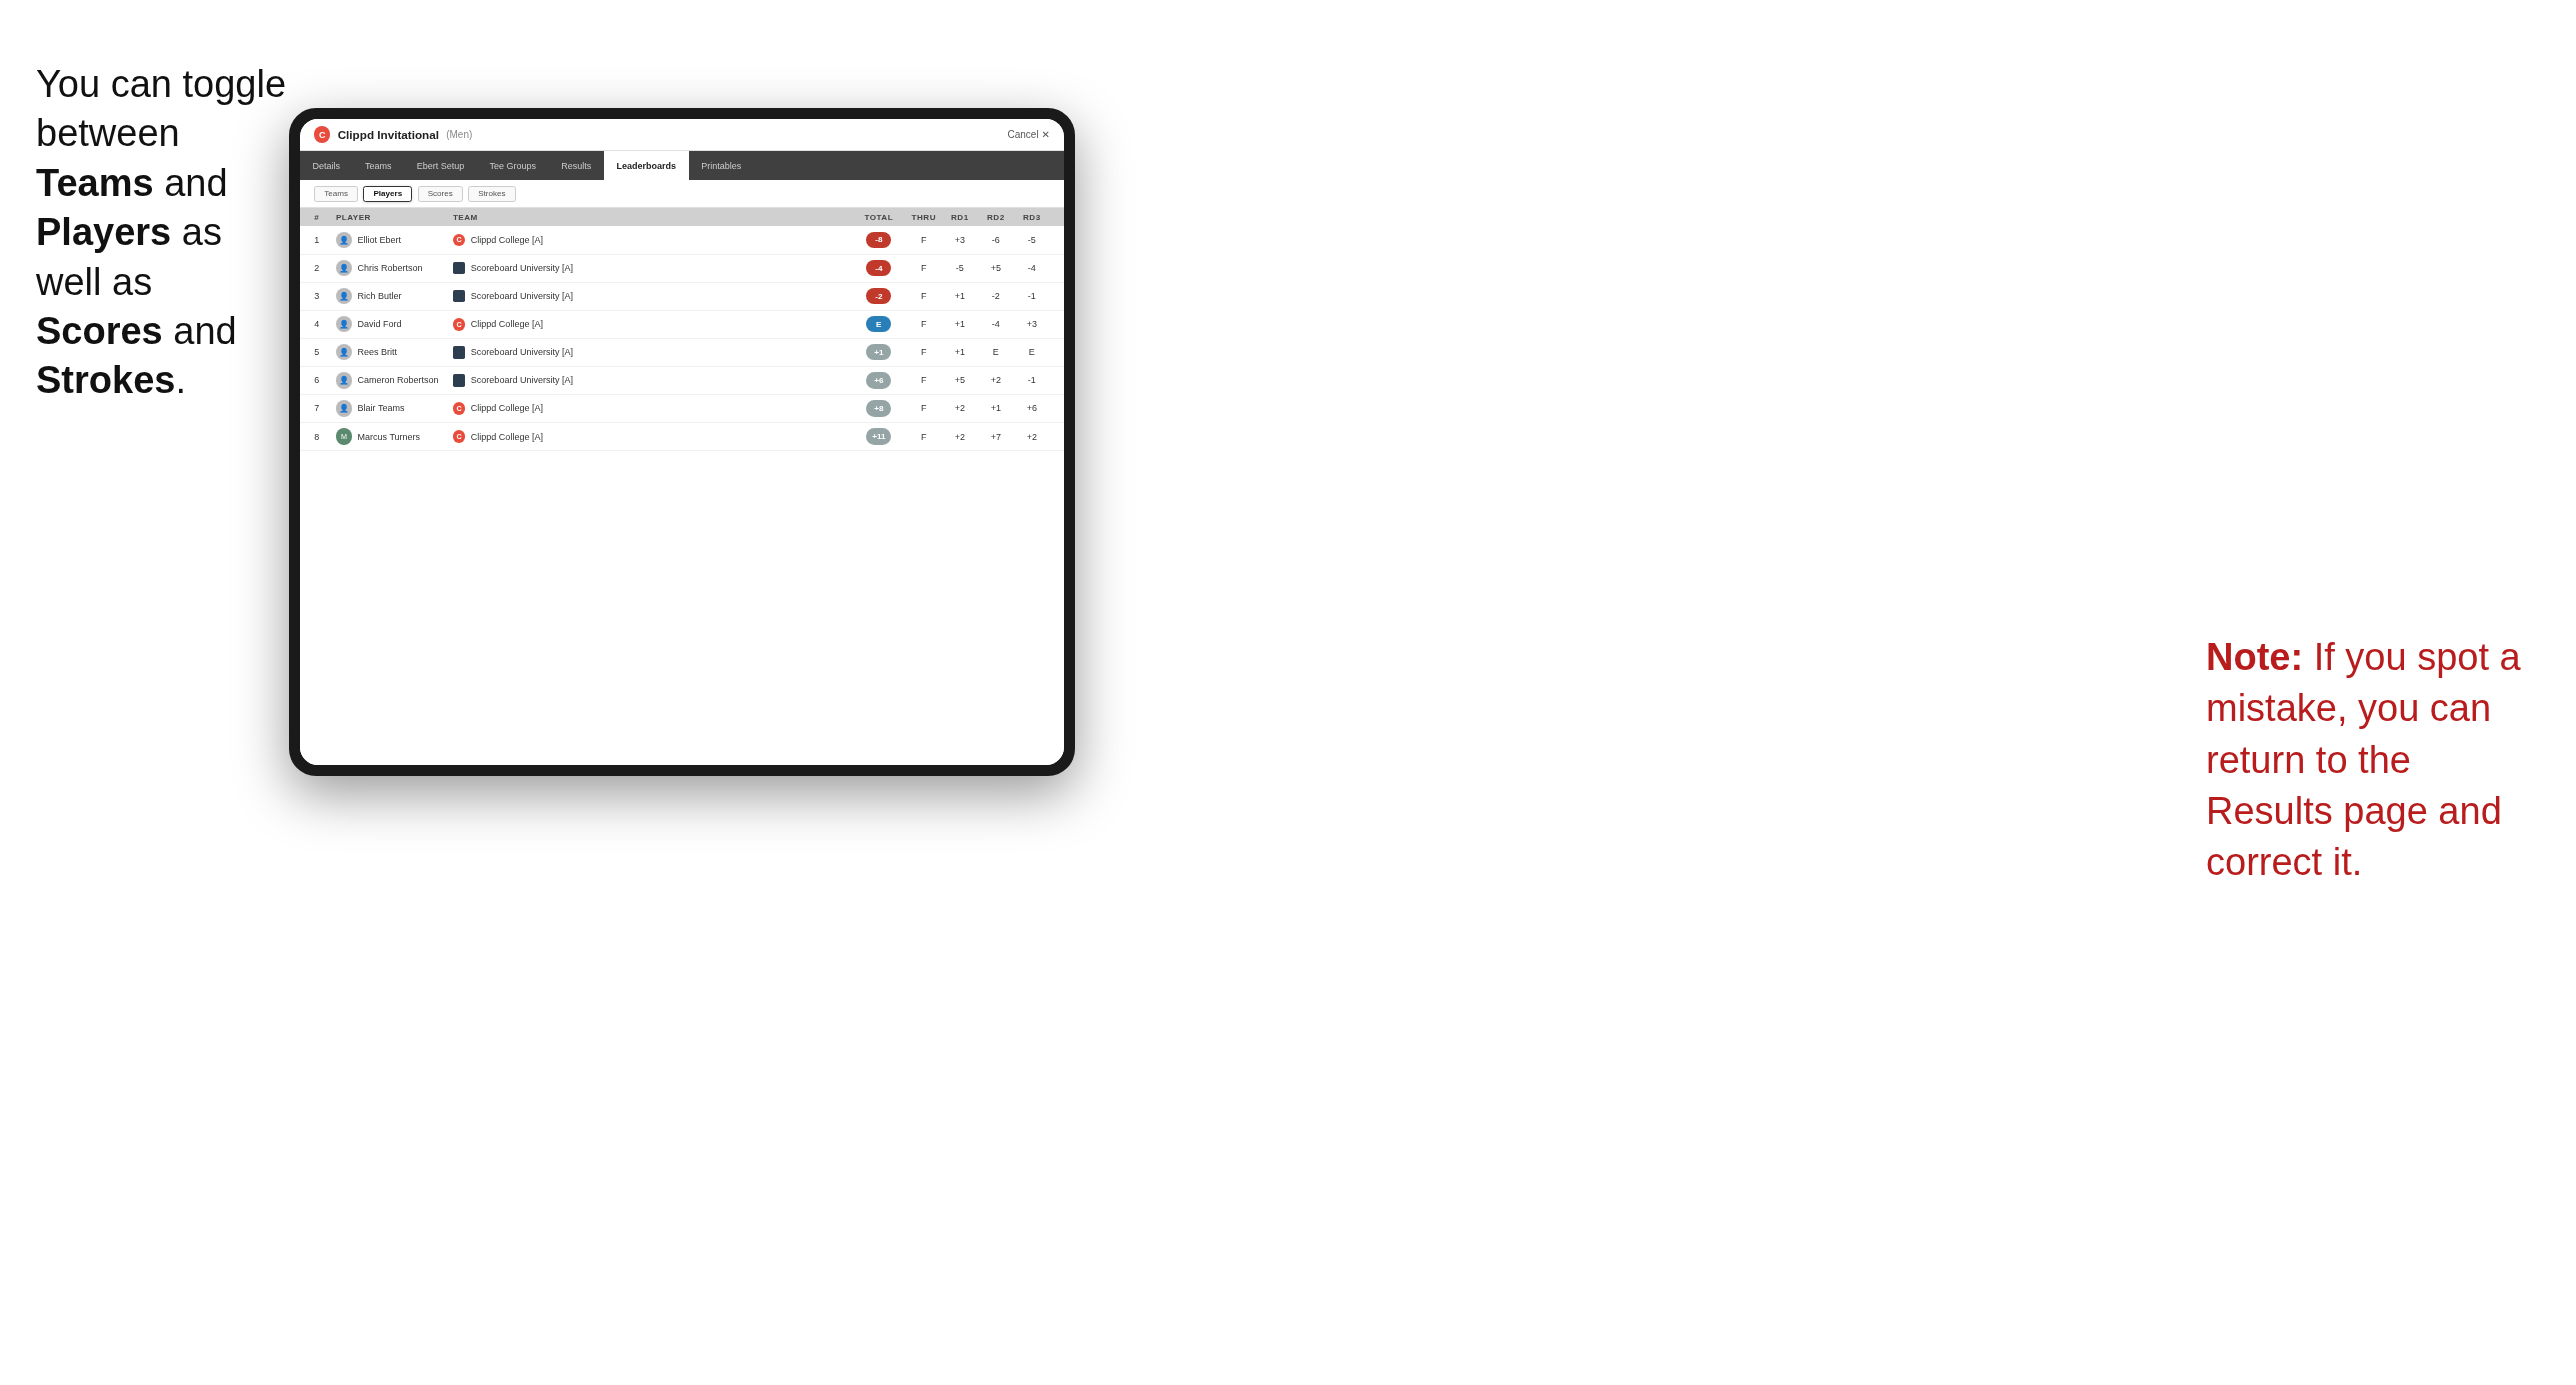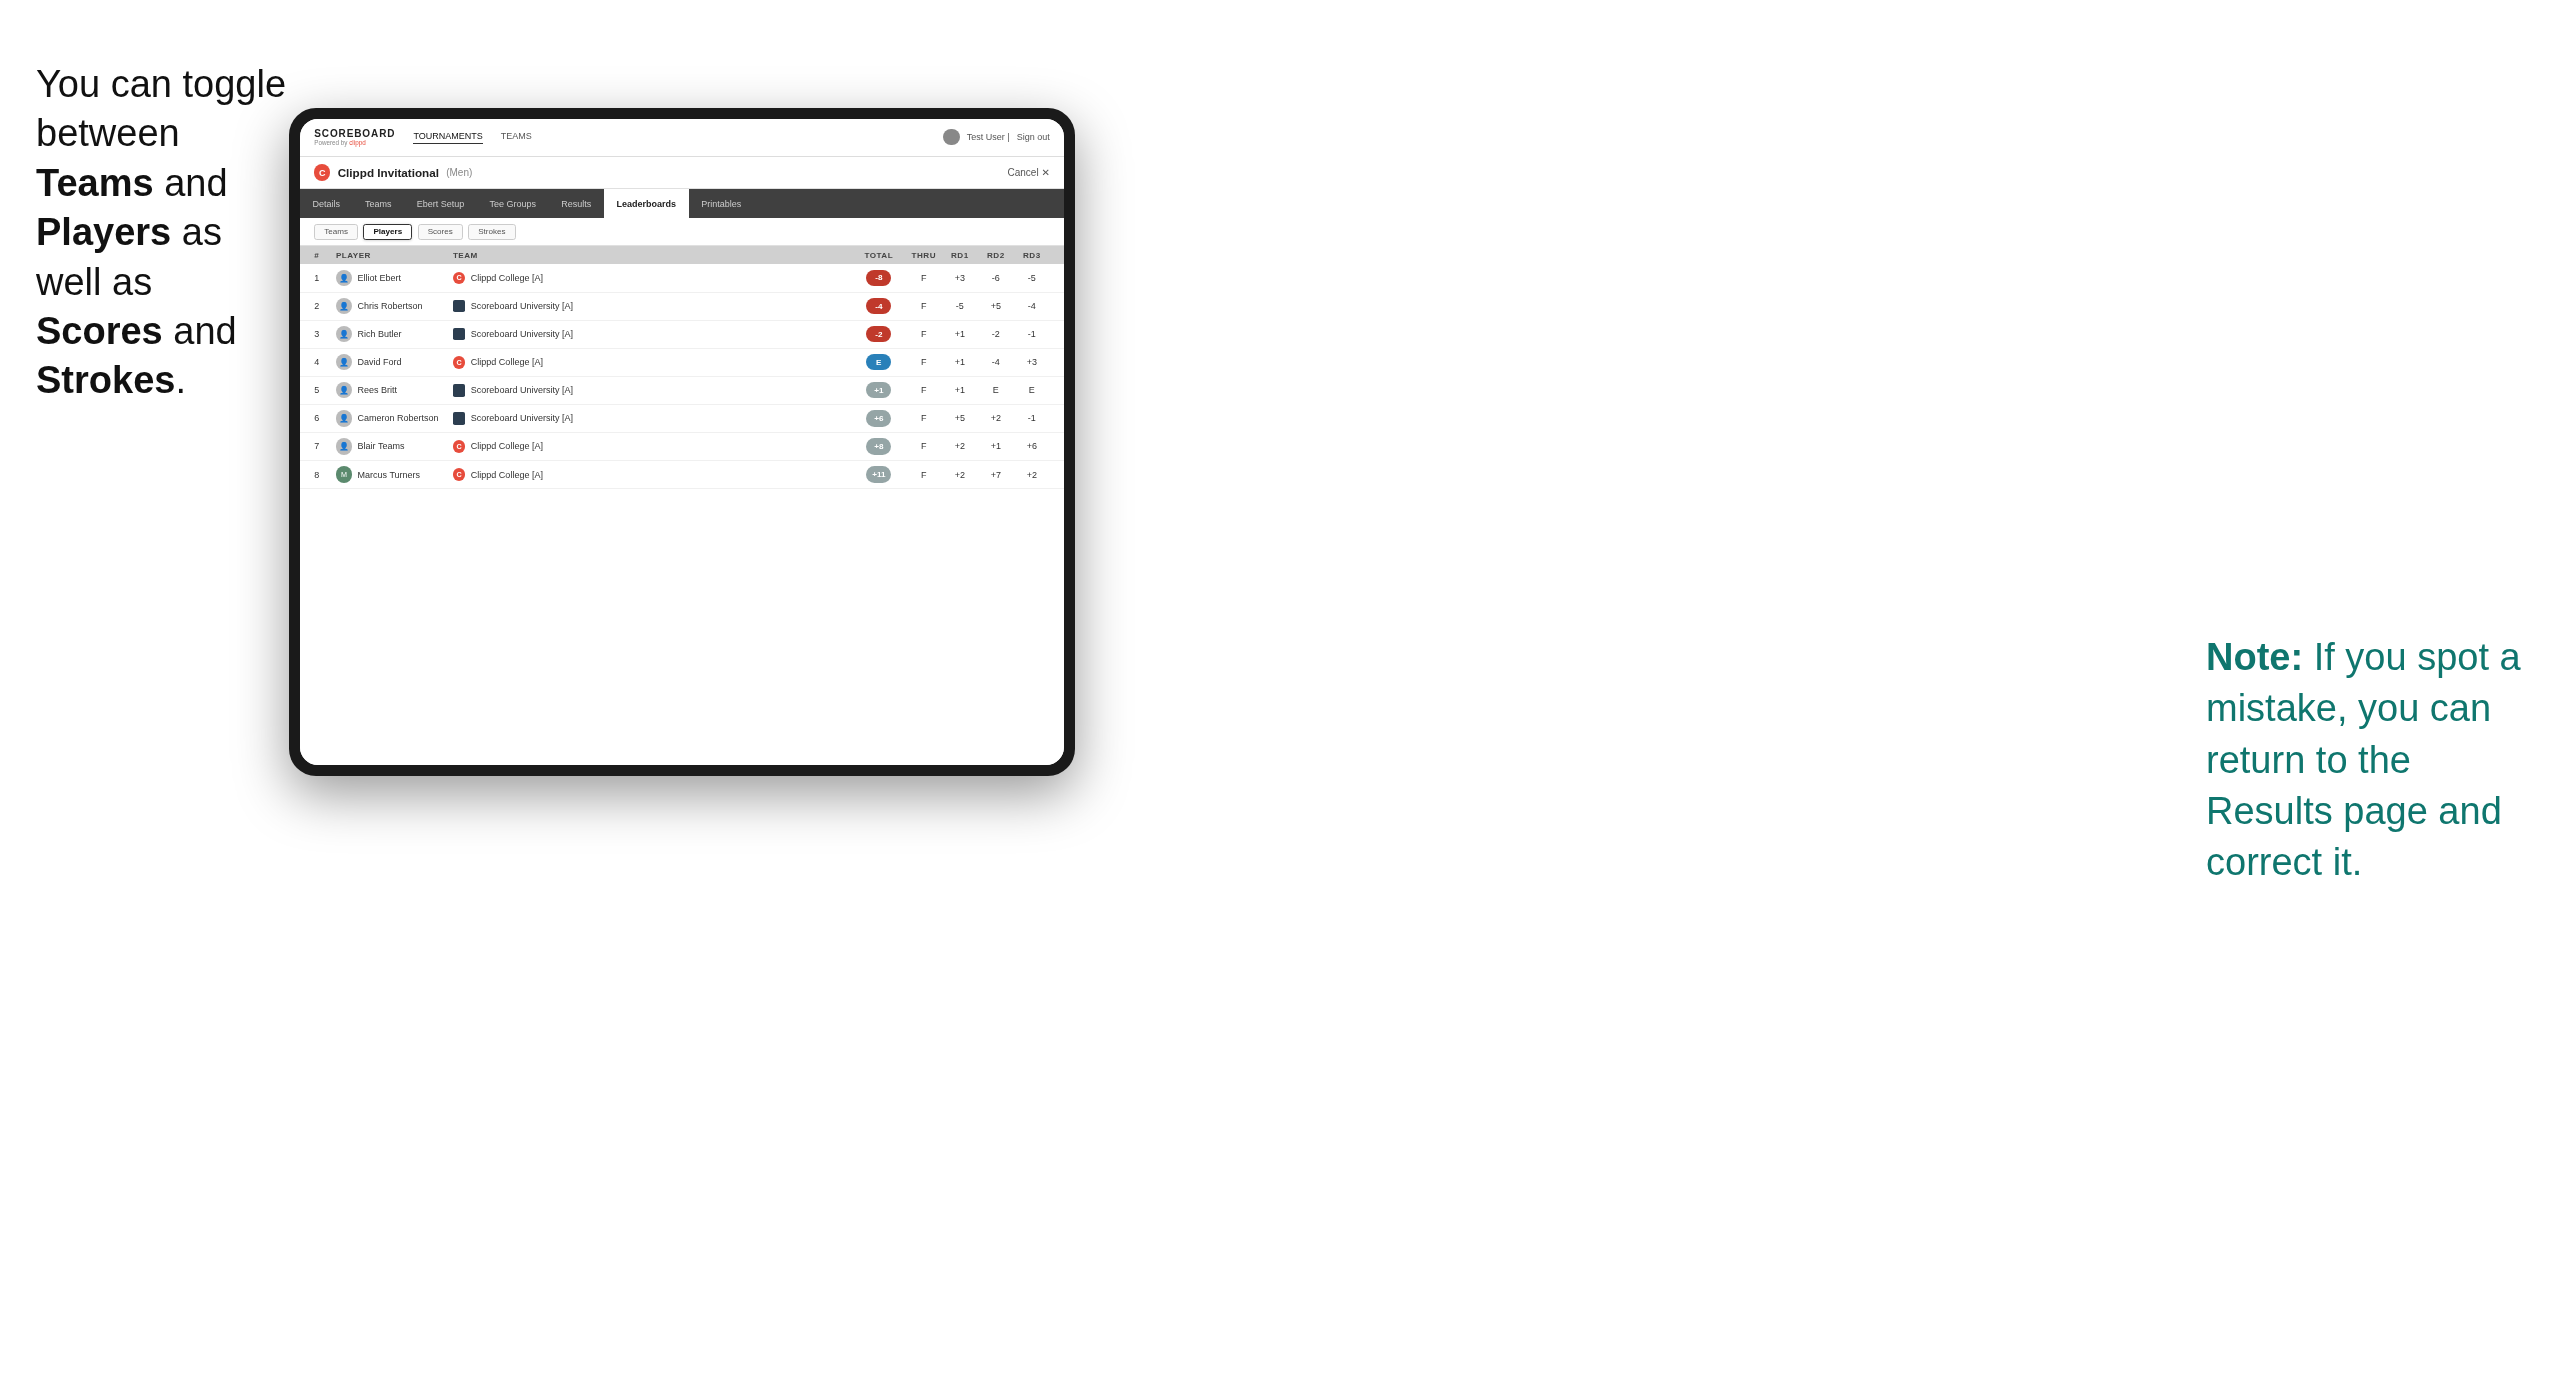"SCOREBOARD" div.top-nav { html: <div> <div> <span>SCOREBOARD</span> <span>Powered by <span>clippd</span></span> </div> <div> <span>TOURNAMENTS</span> <span>TEAMS</span> </div> <div> <div></div> <span>Test User |</span> <span>Sign out</span> </div> </div> -> none }
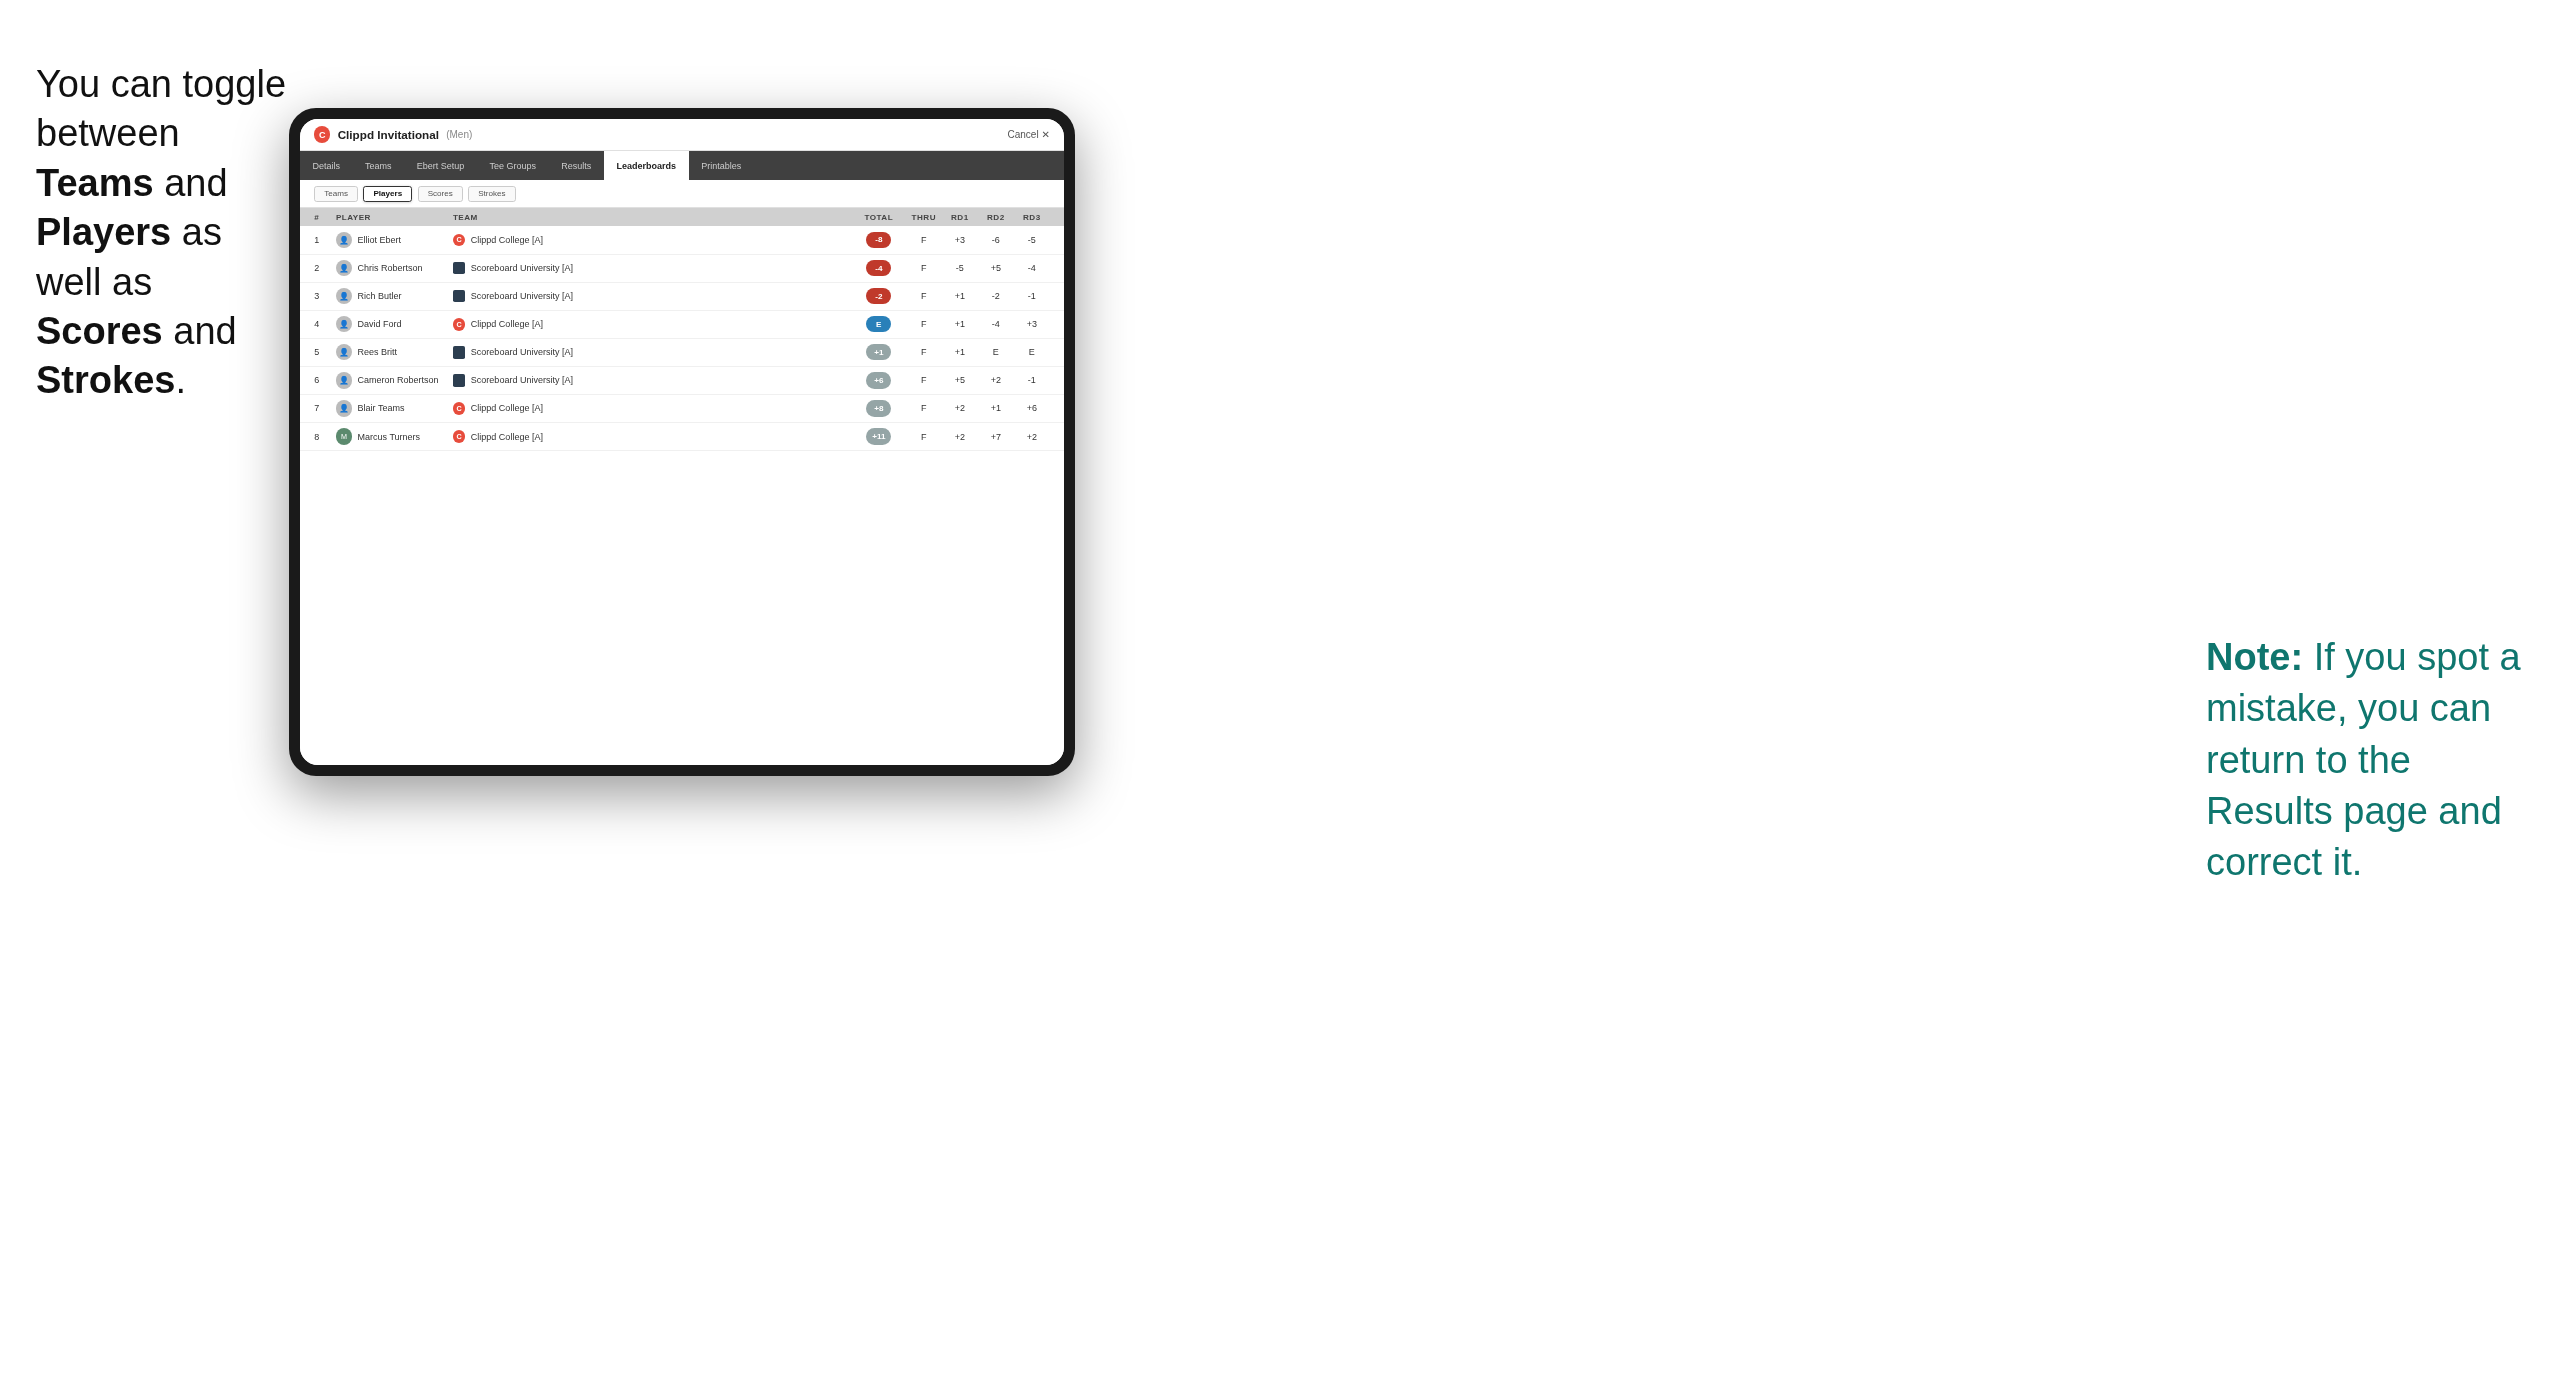"Note: If you spot a" .right-text { color: #0f766e -> #b91c1c }
